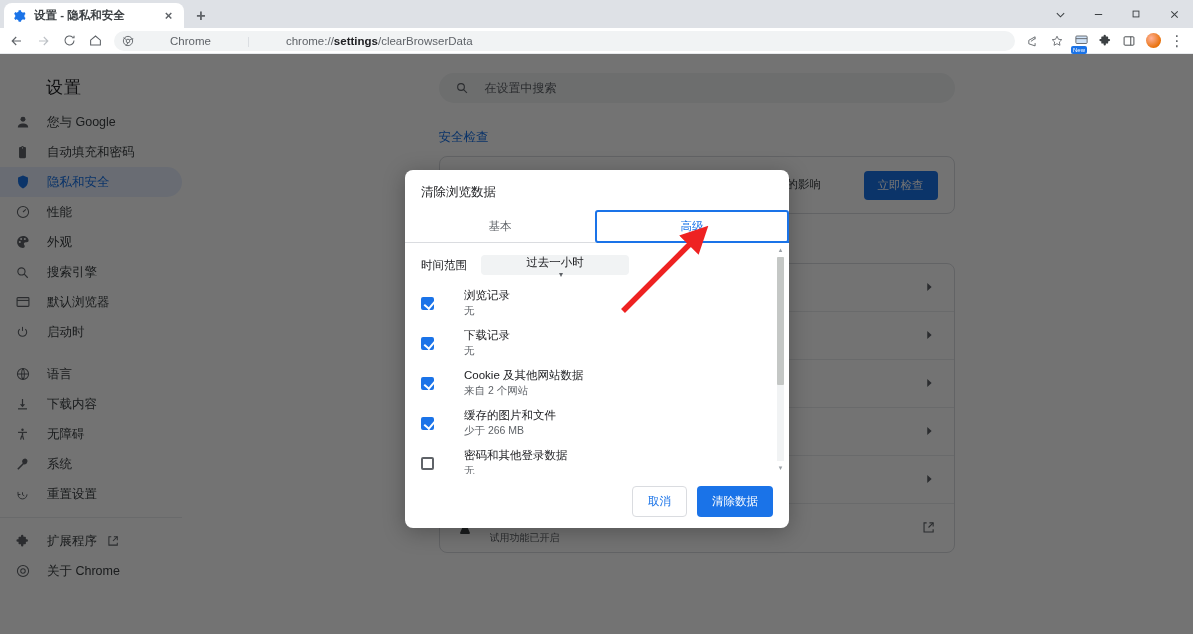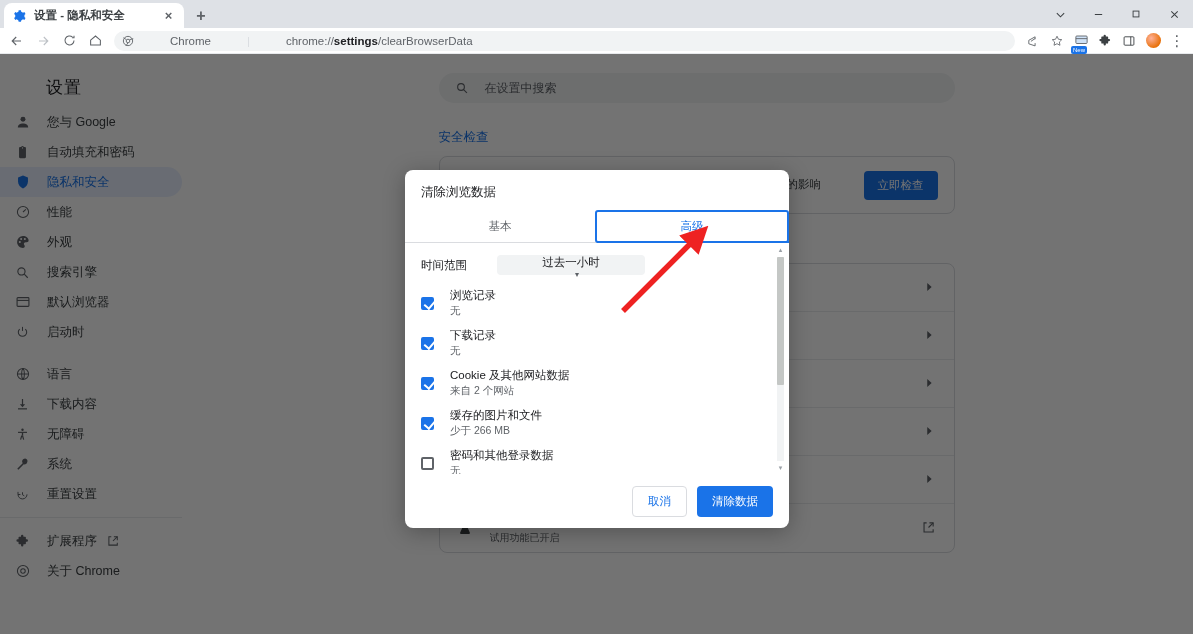"时间范围" .tr-row { gap: 16px -> none }
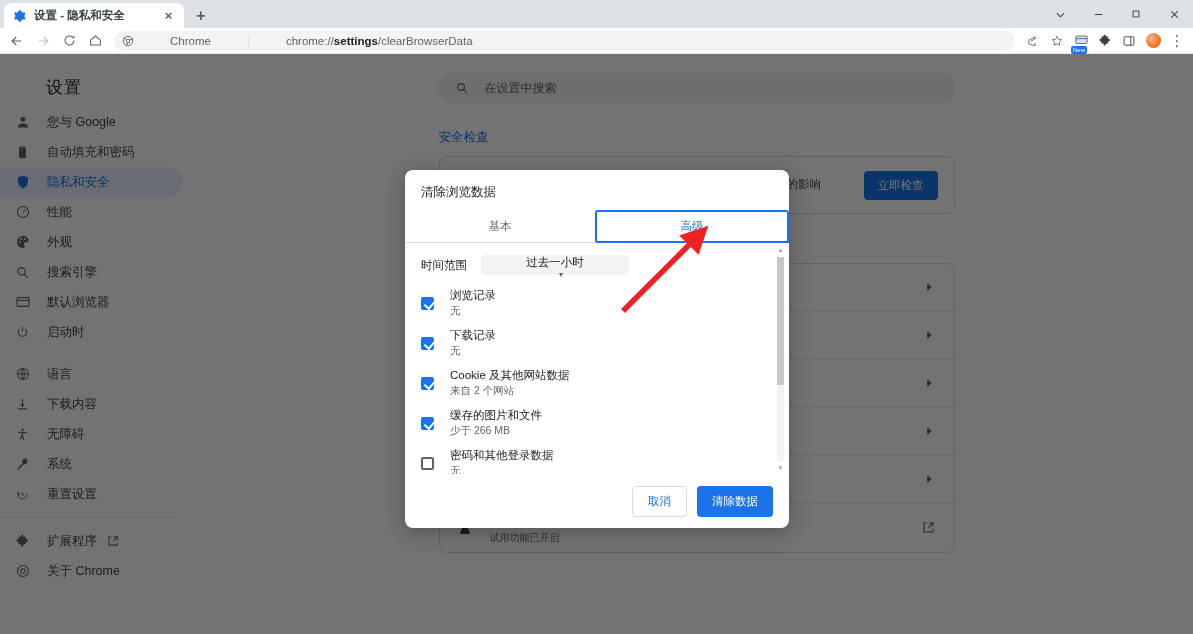"浏览记录" .cl-item { gap: none -> 14px }
